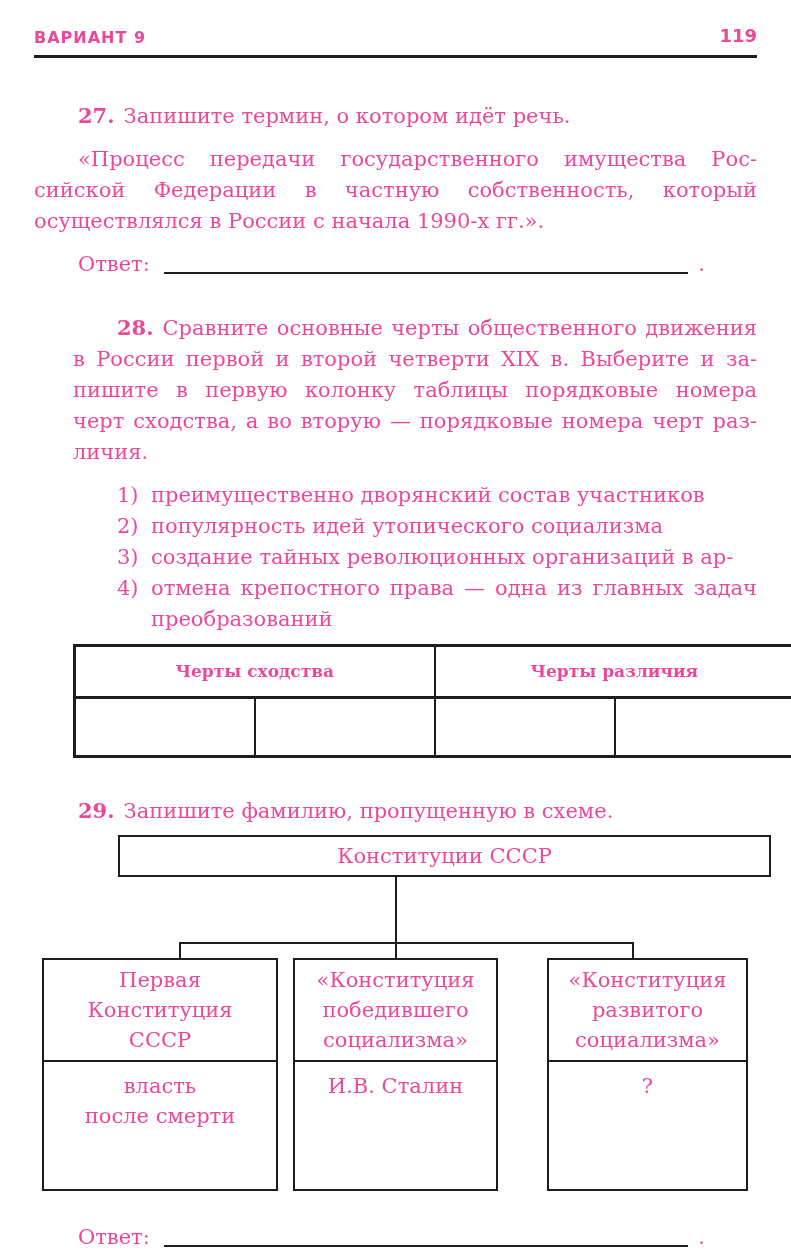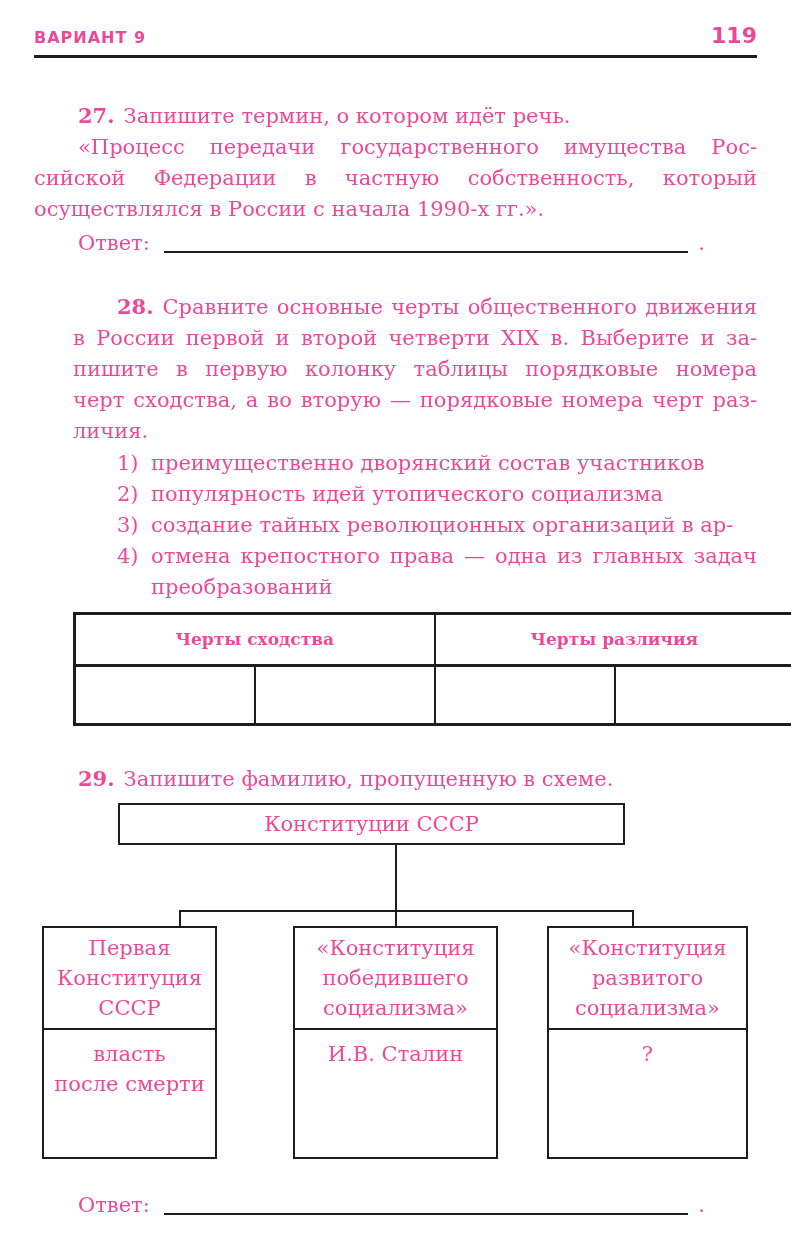"119" .pagenum { font-size: 22px -> 18px }
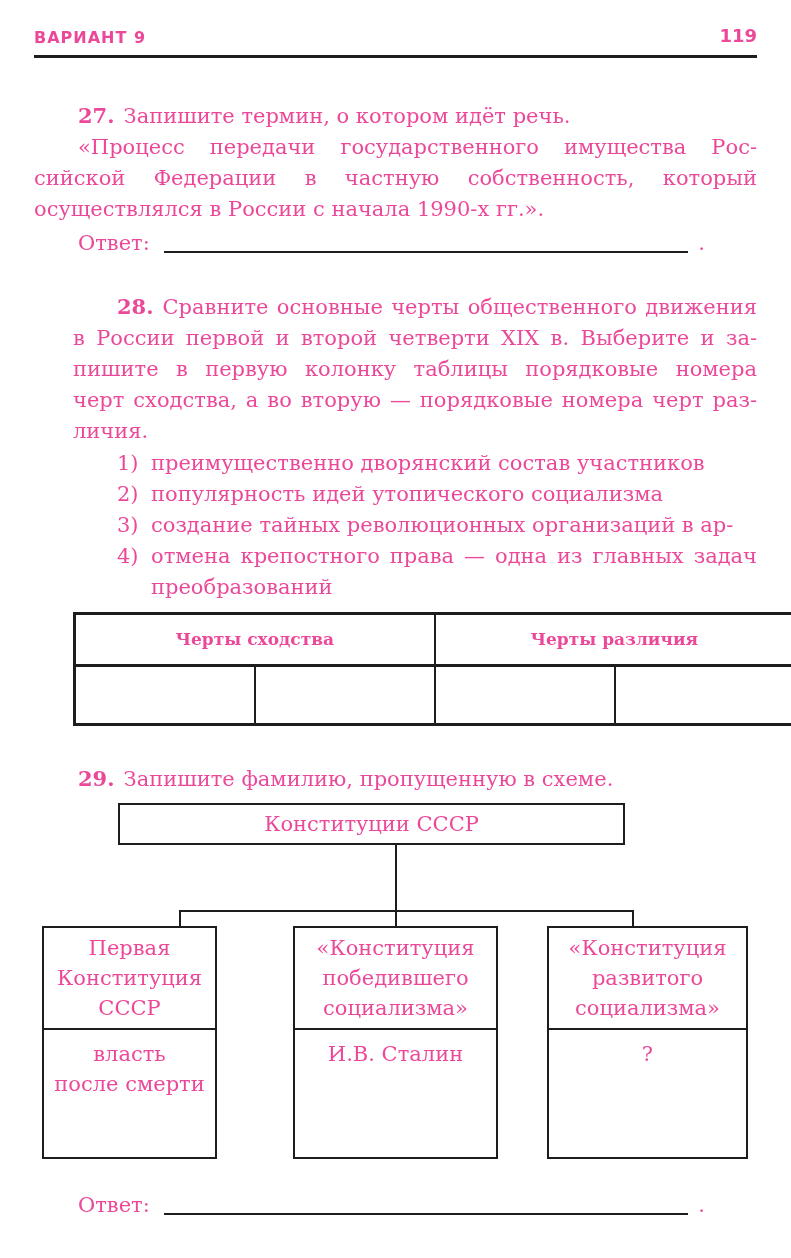"«Процесс передачи государственного" .para { margin: 0 34px -> 12px 34px }
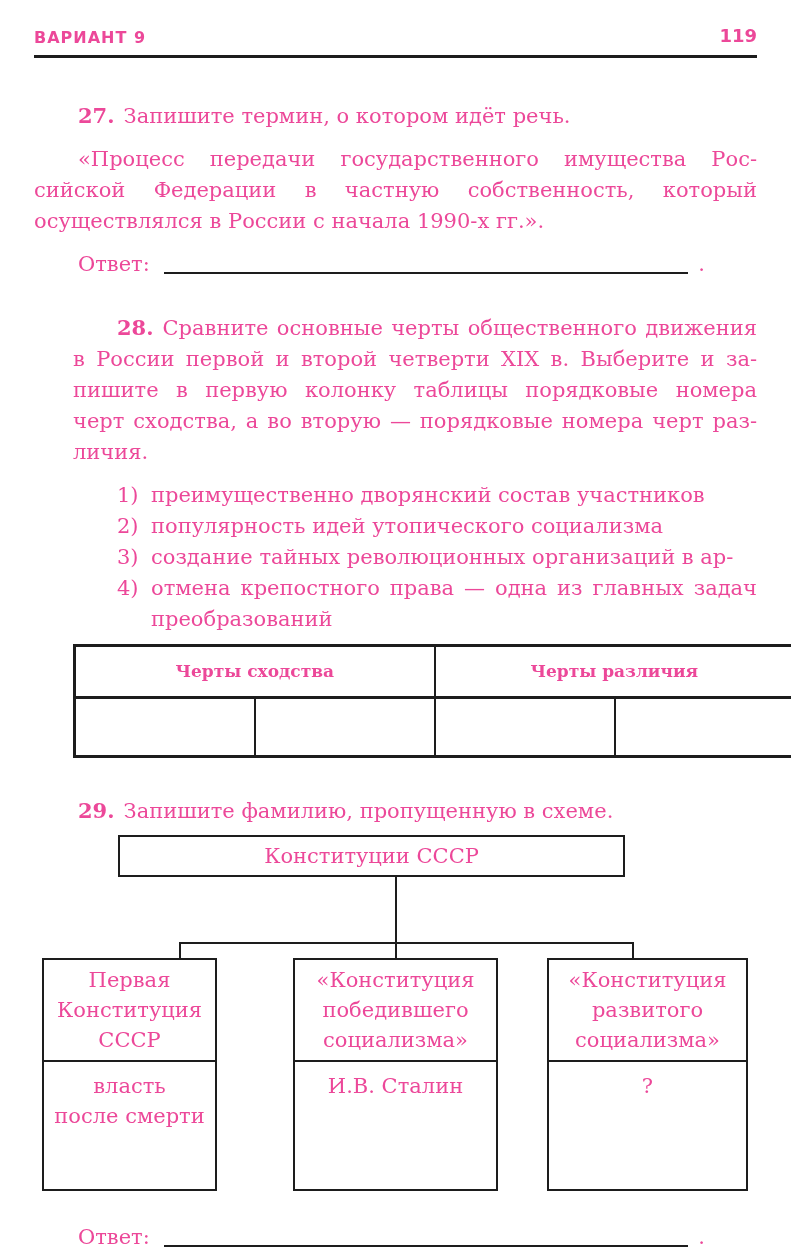"Конституции СССР" .root-box { width: 507px -> 653px }
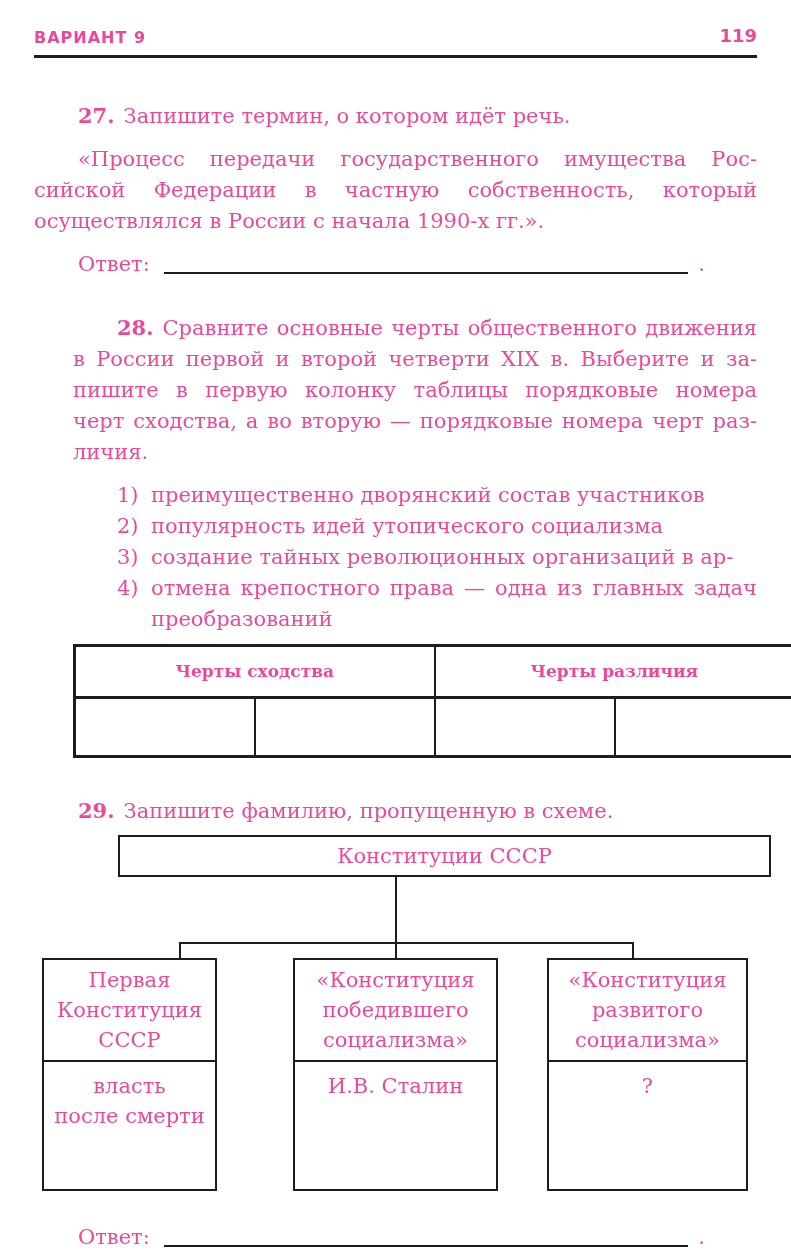"Первая" div.sbox { width: 175px -> 236px }
